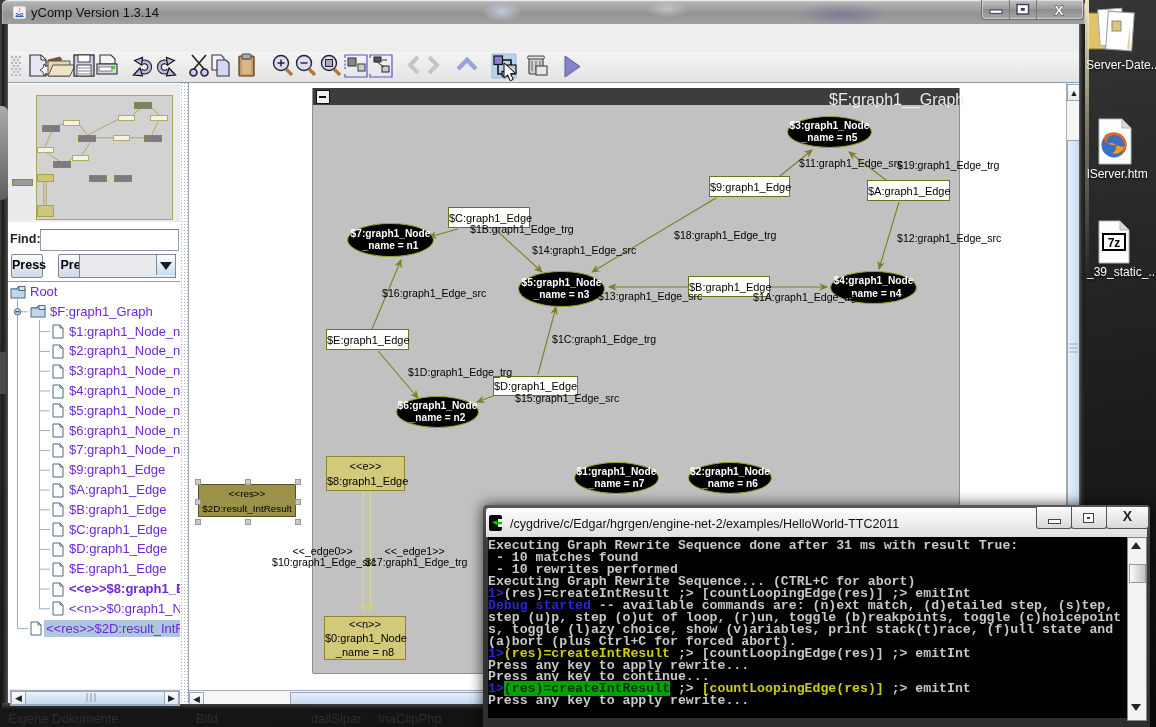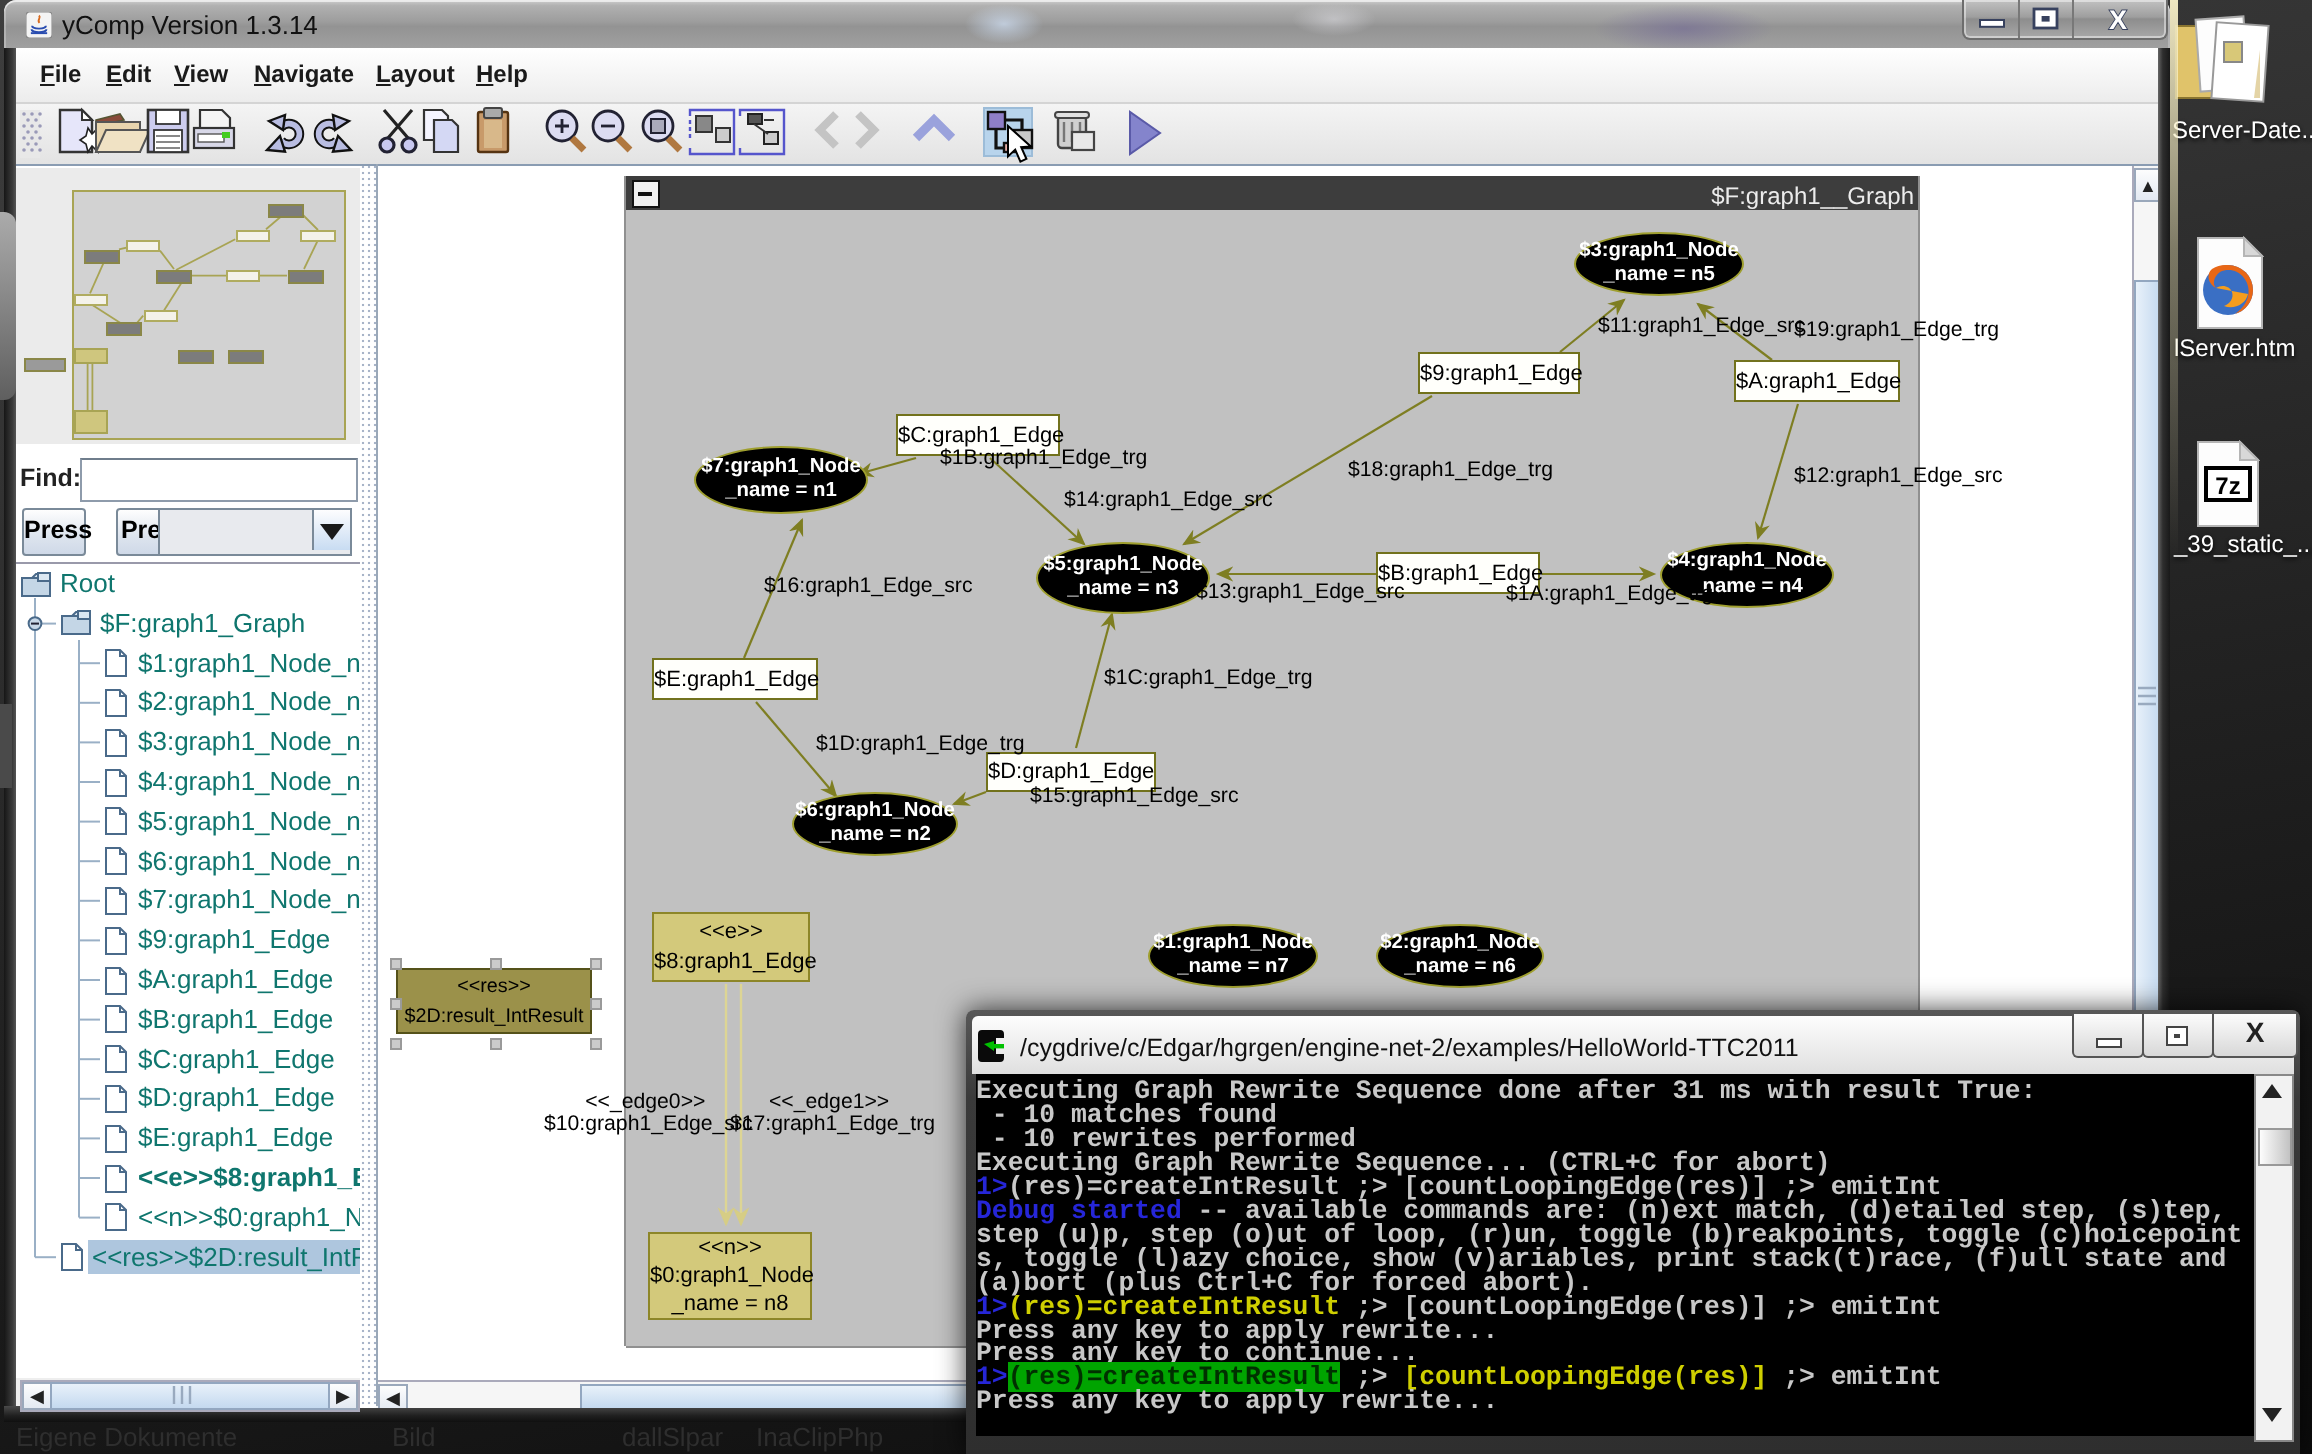"File" div { html: <div> <span><u>F</u>ile</span> <span><u>E</u>dit</span> <span><u>V</u>iew</span> <span><u>N</u>avigate</span> <span><u>L</u>ayout</span> <span><u>H</u>elp</span> </div> -> none }
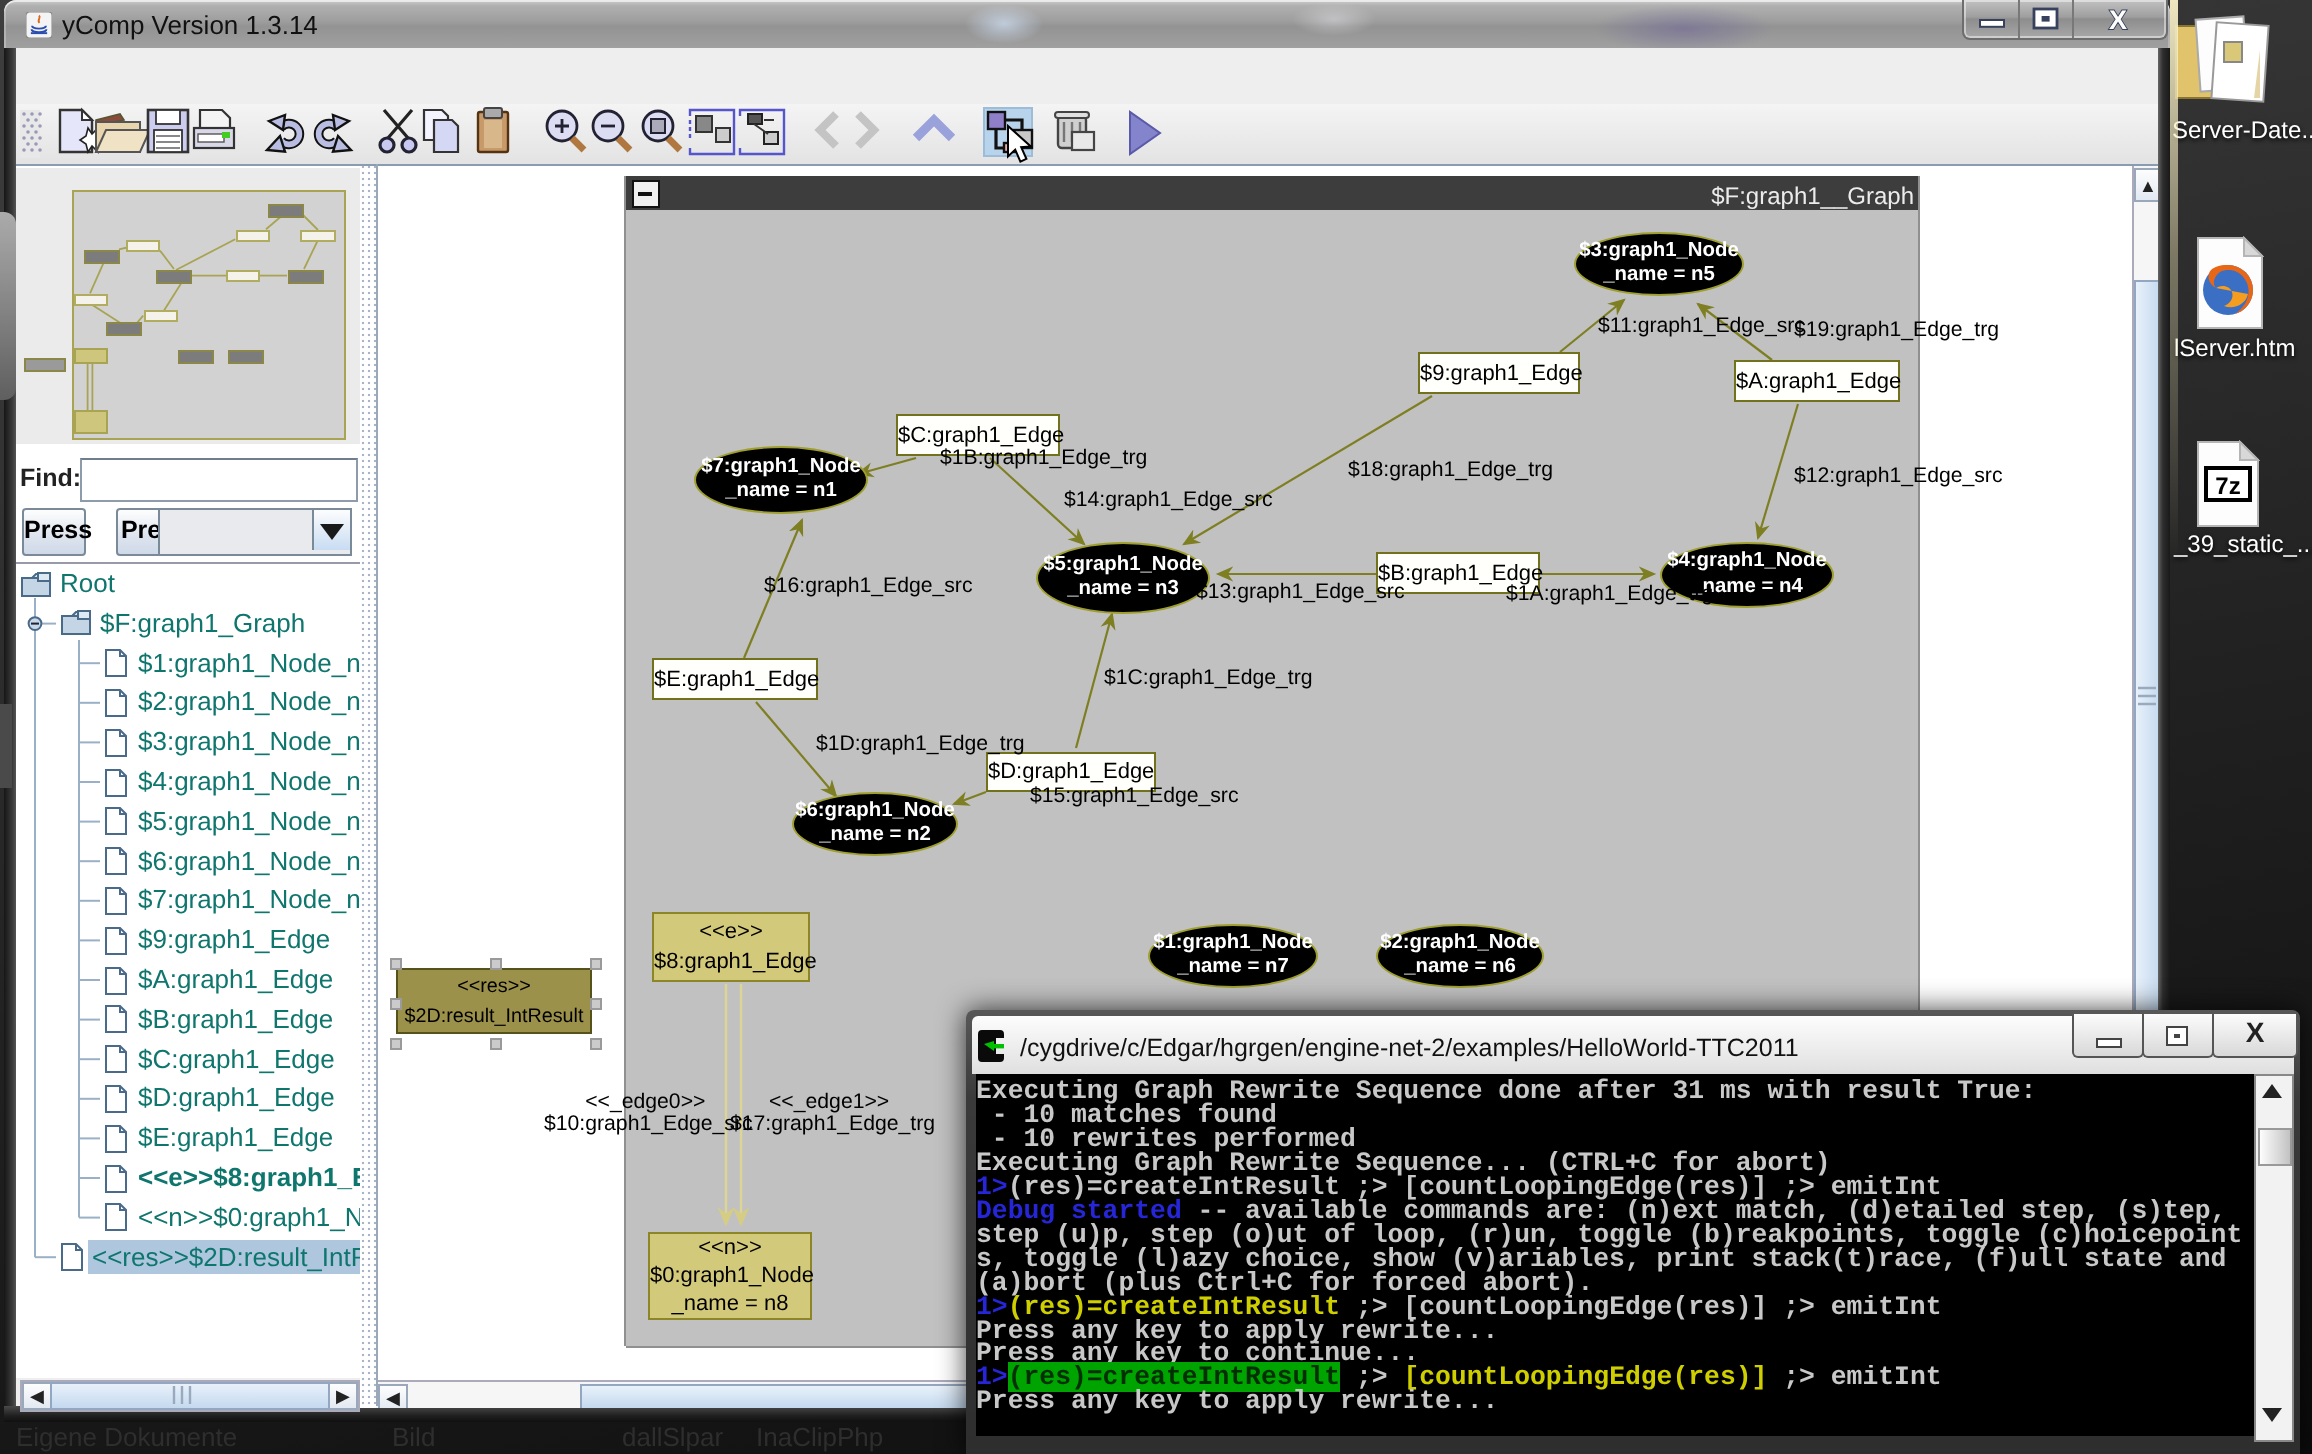"$F:graph1__Graph" div.abs { font-size: 12px -> 16px }
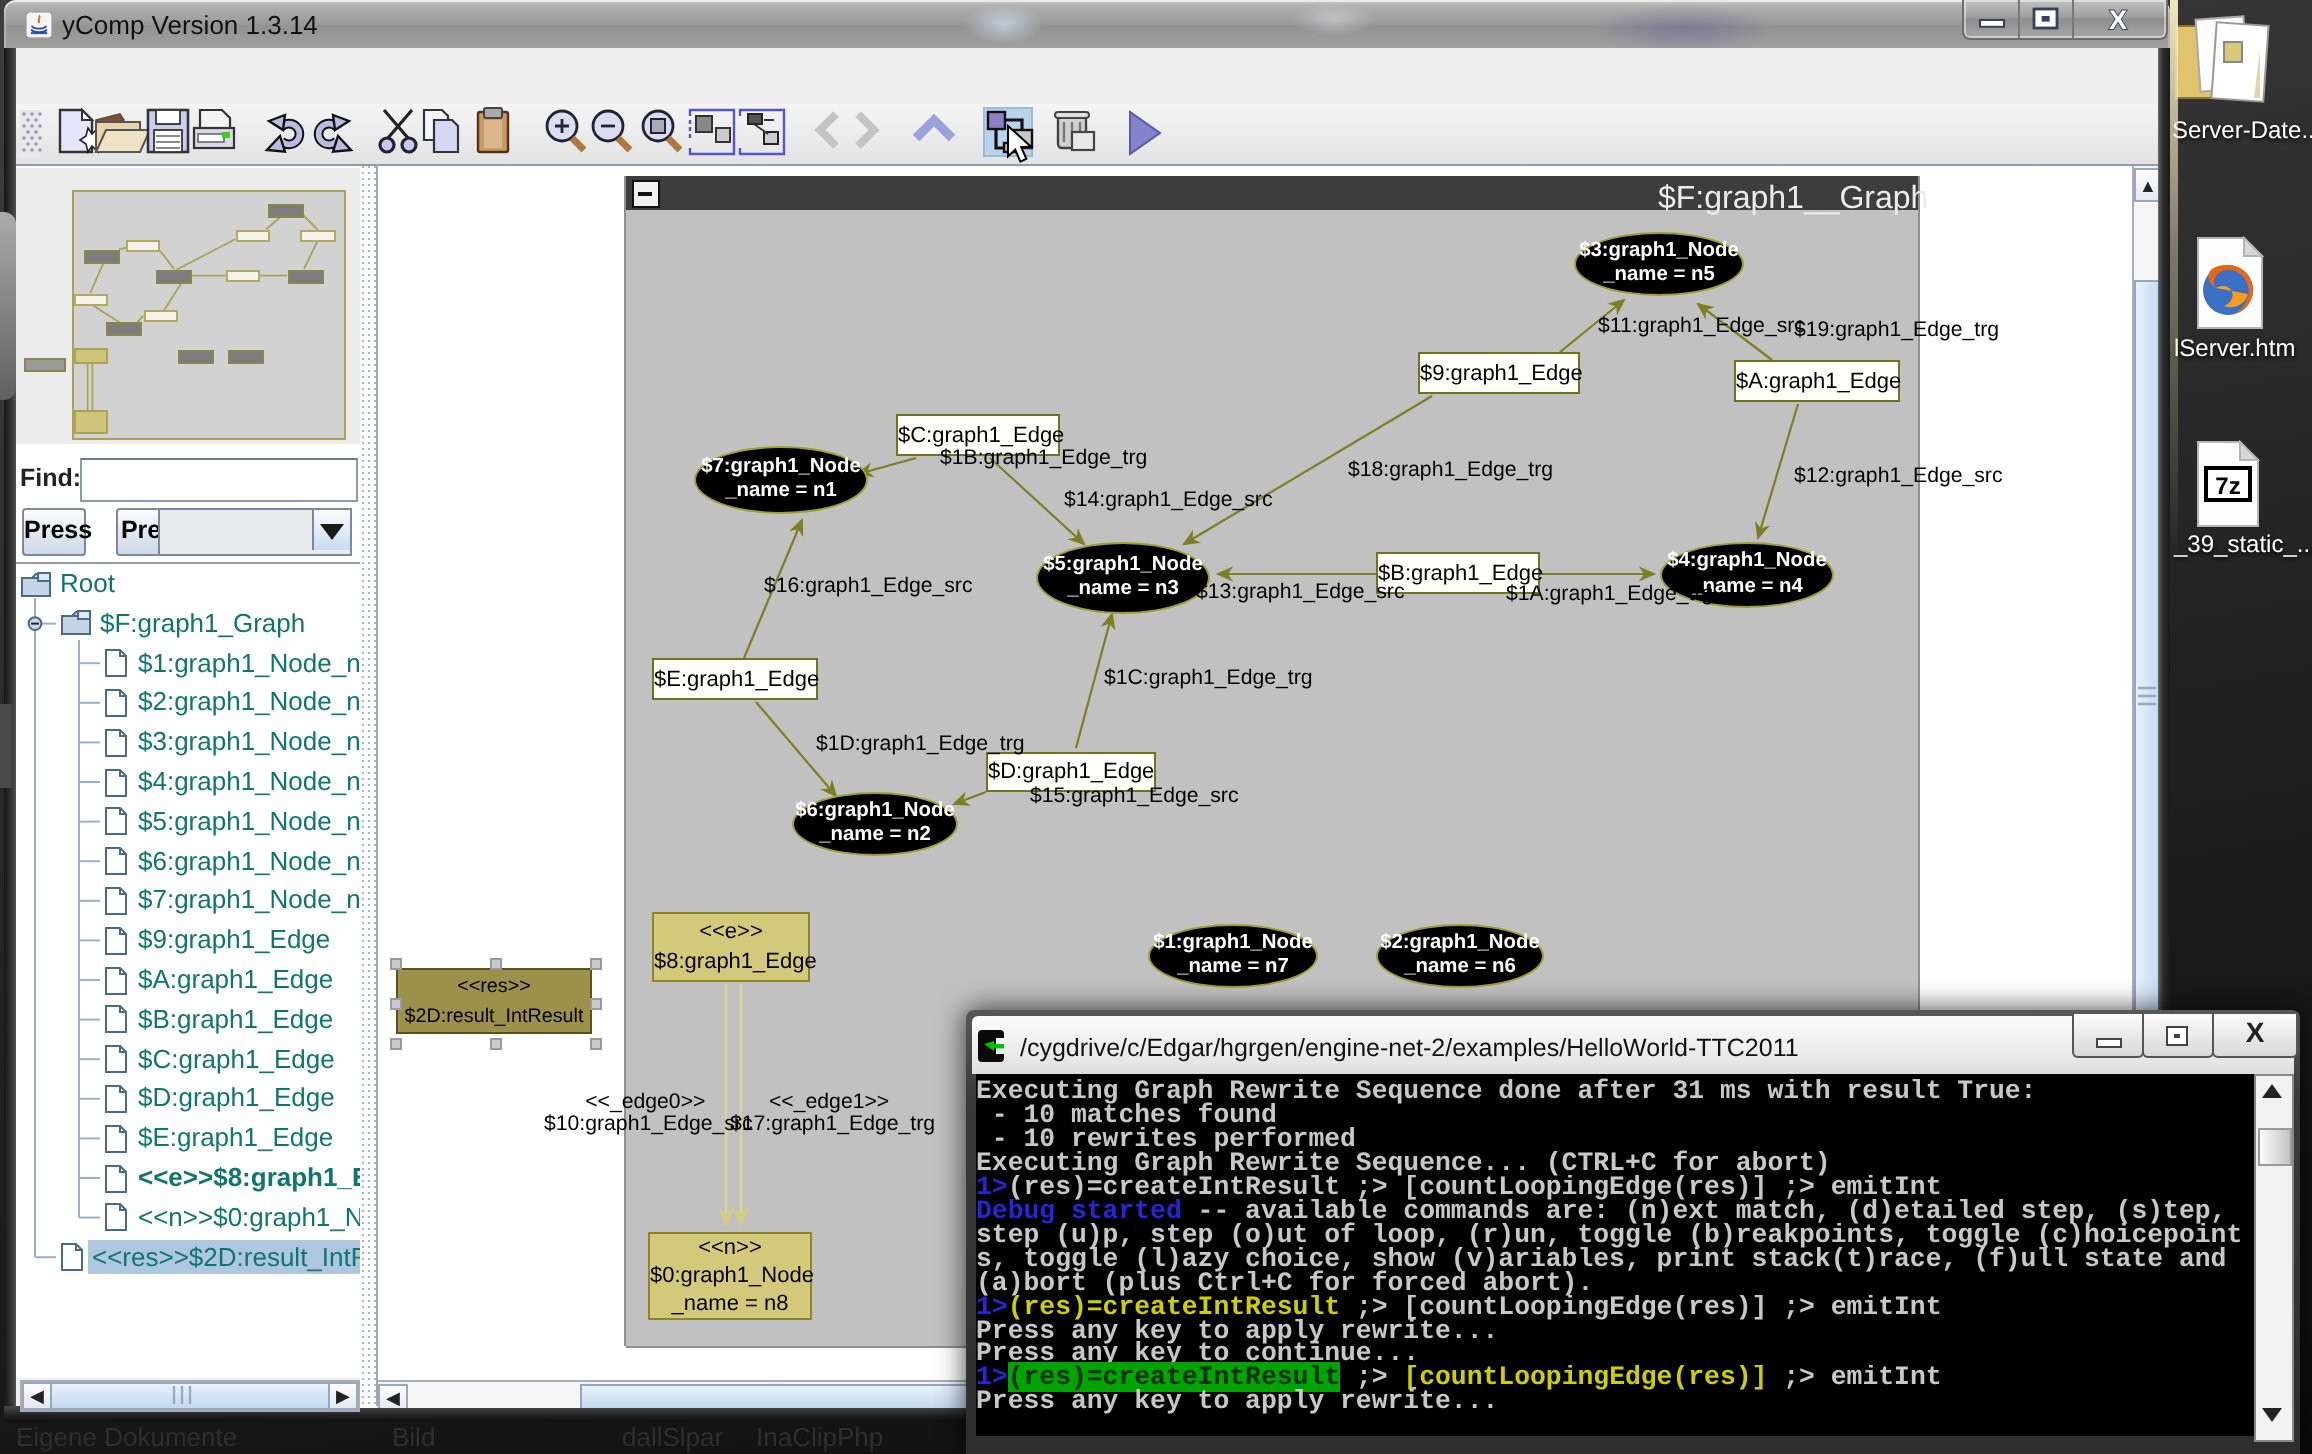"Root" .trow { color: #0f766e -> #6d28d9 }
